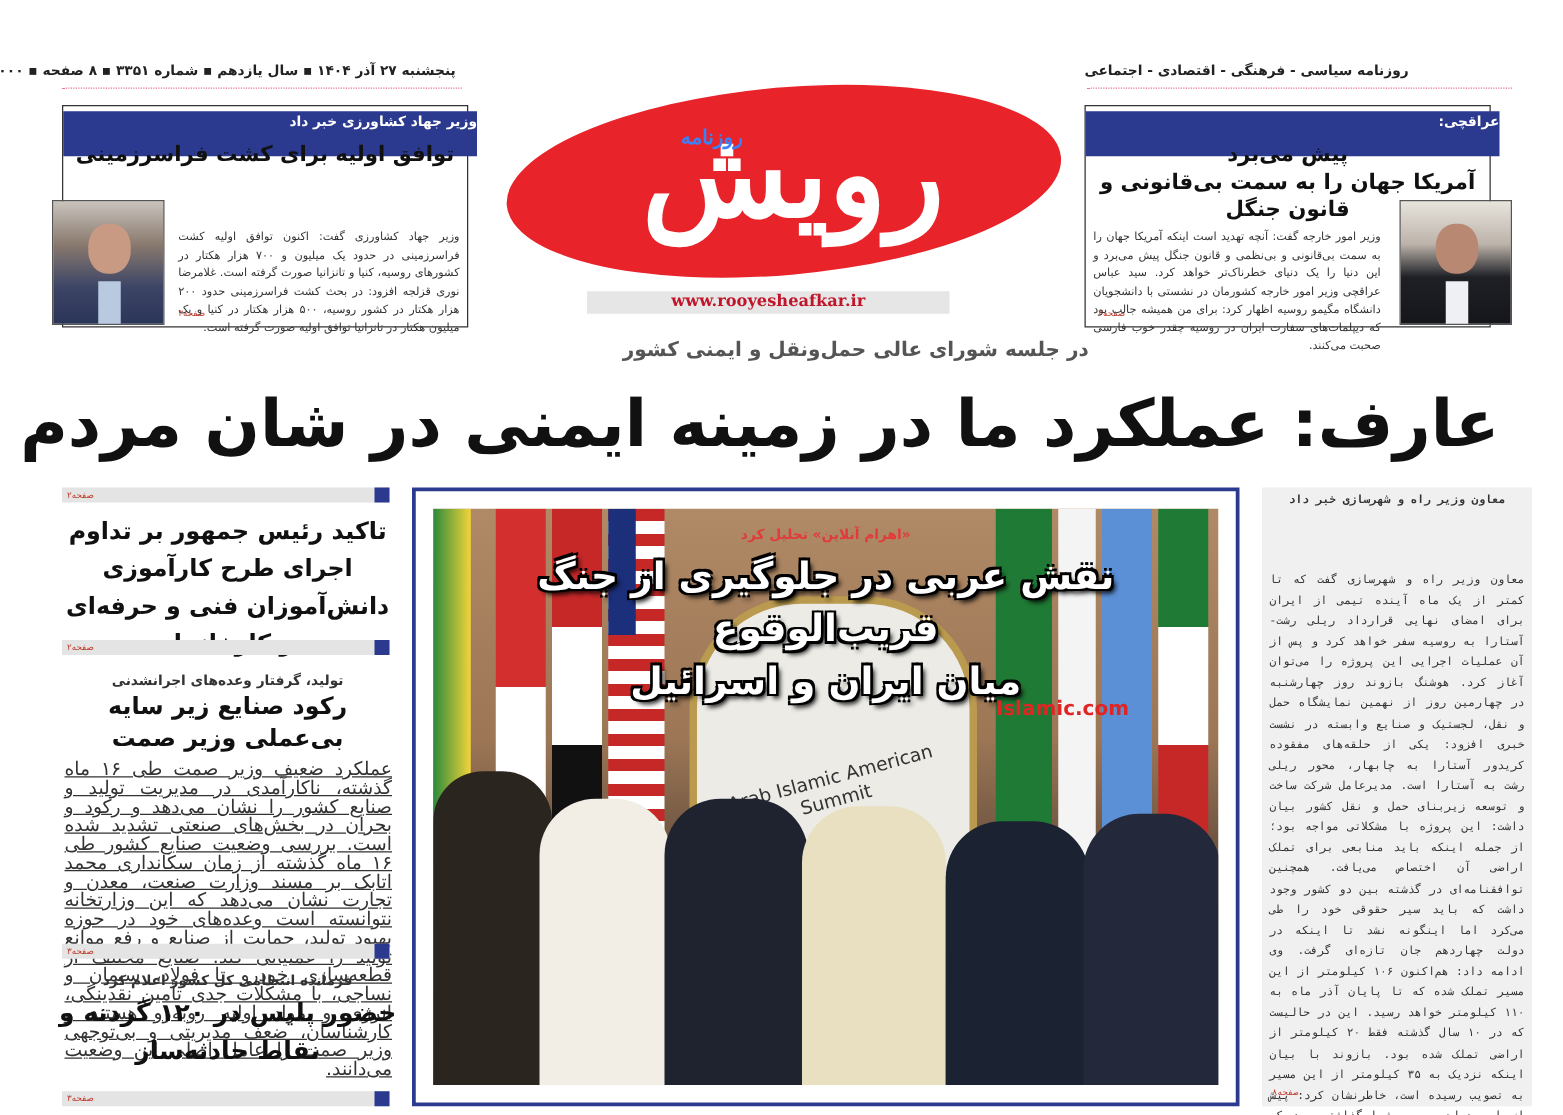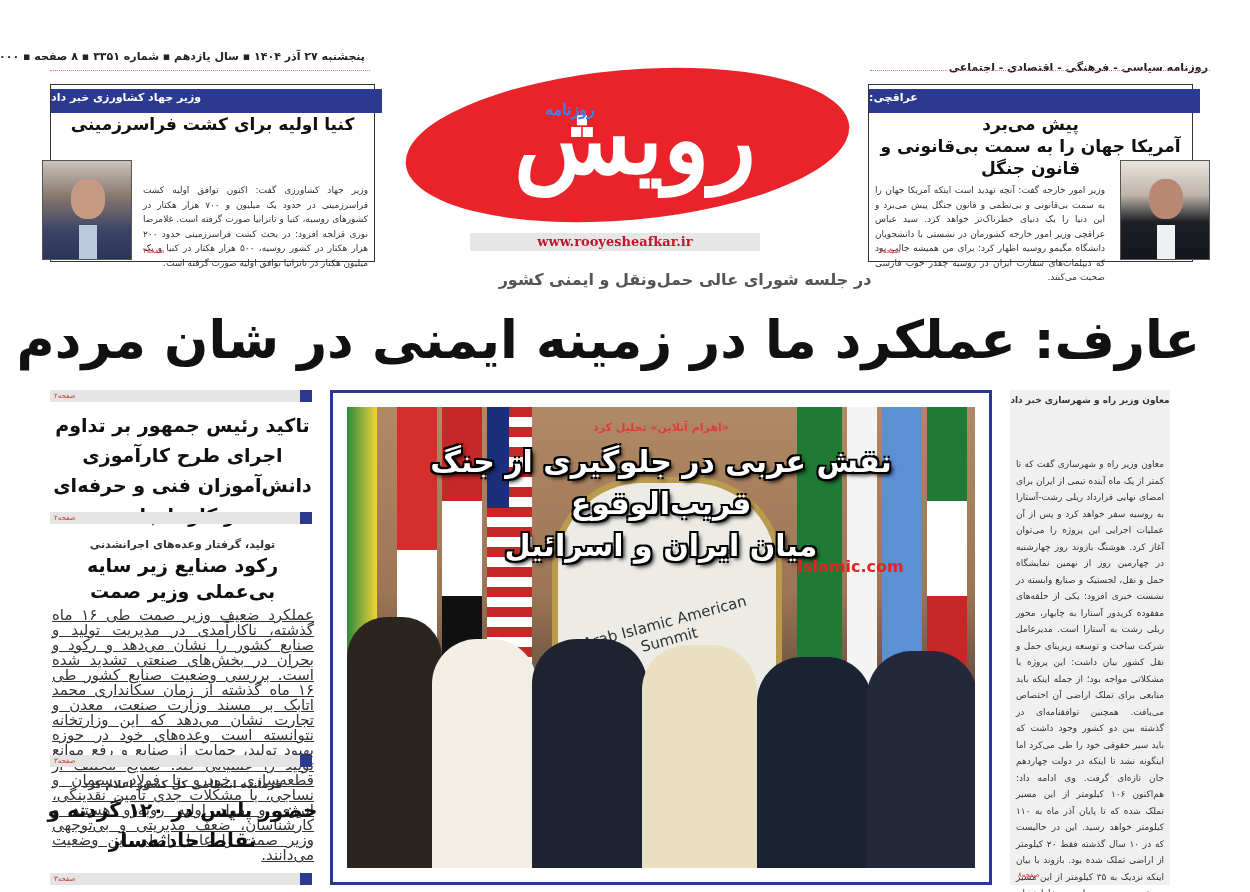"روزنامه سیاسی - فرهنگی -" .top-line.right { margin-top: 11px -> none; text-align: right -> left }
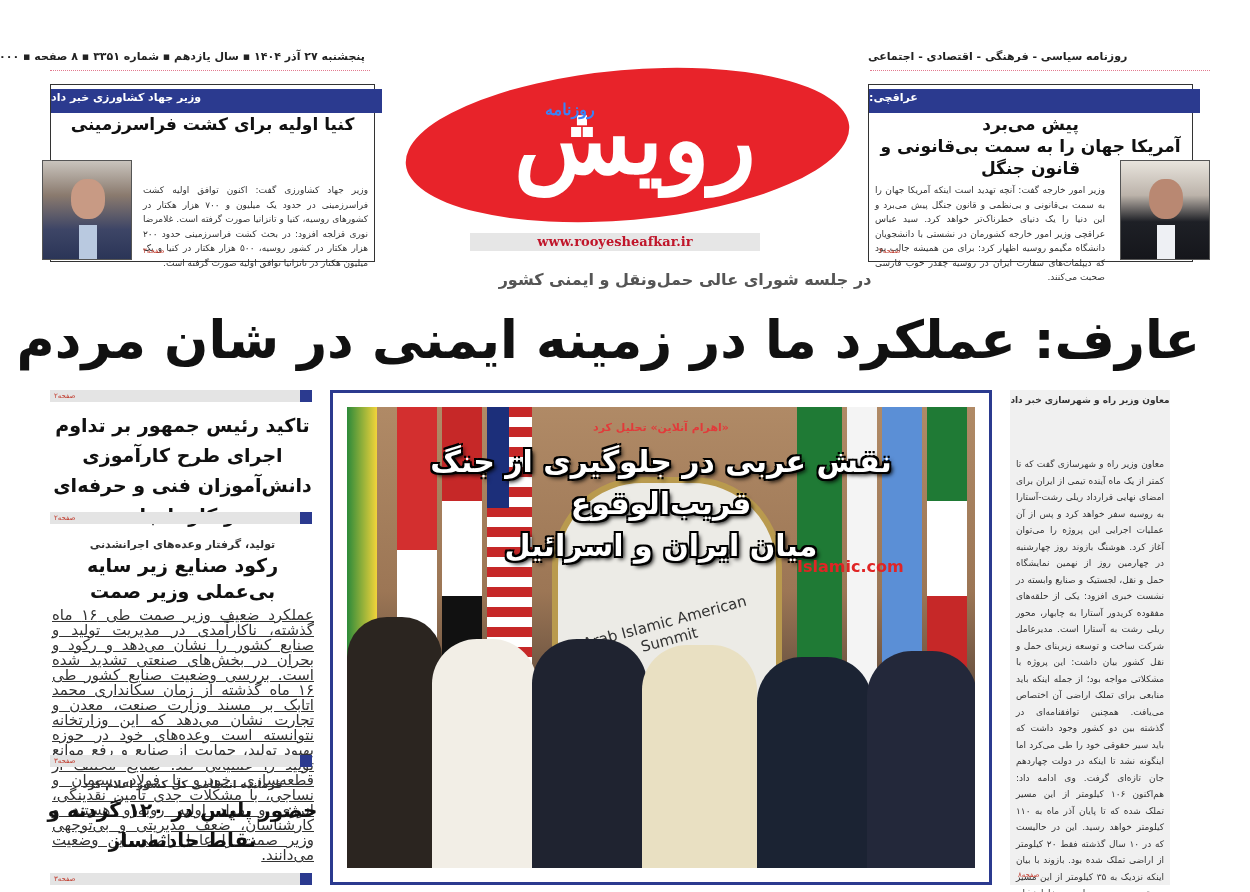"وزیر جهاد کشاورزی خبر داد" .top-box .banner { height: 24px -> 36px; text-align: left -> right }
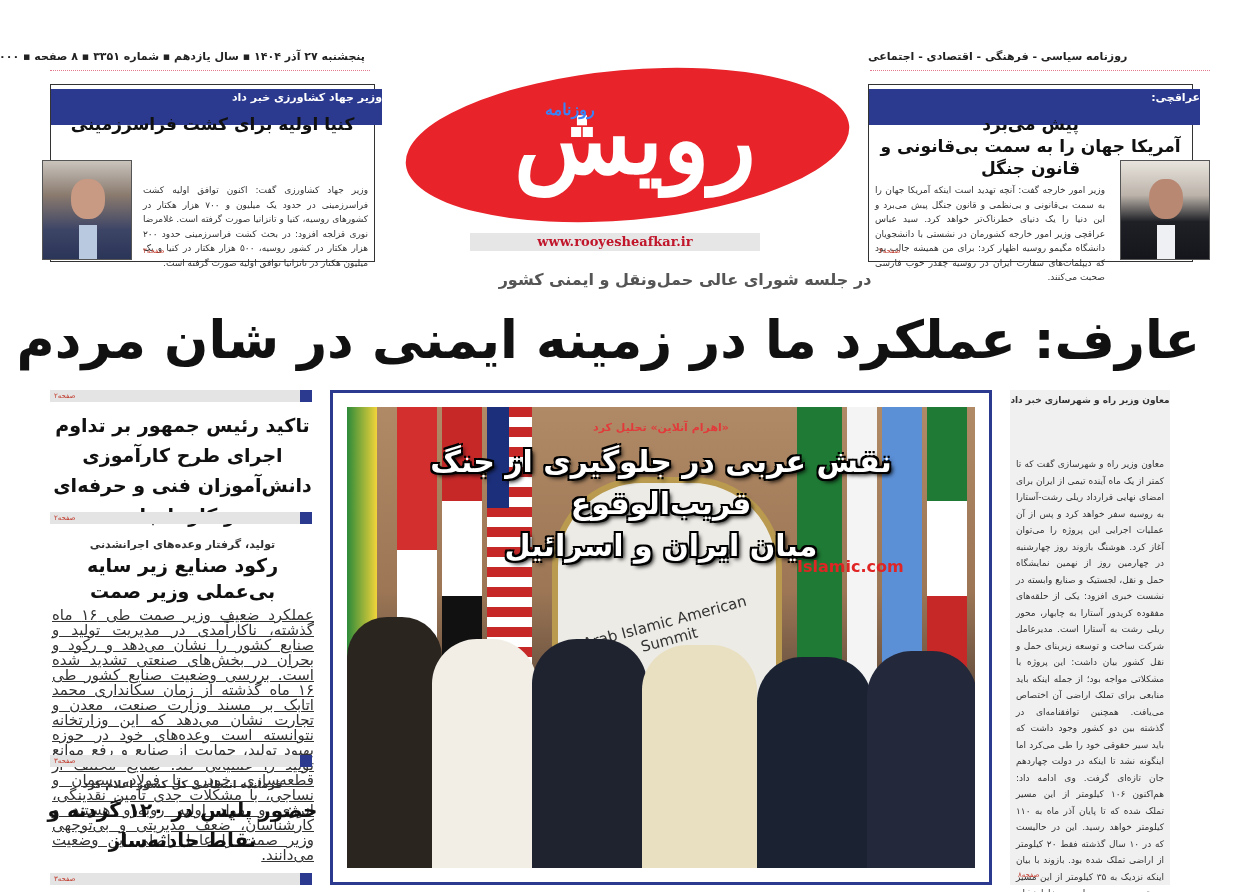"کنیا اولیه برای کشت فراسرزمینی" div { text: کنیا -> توافق }
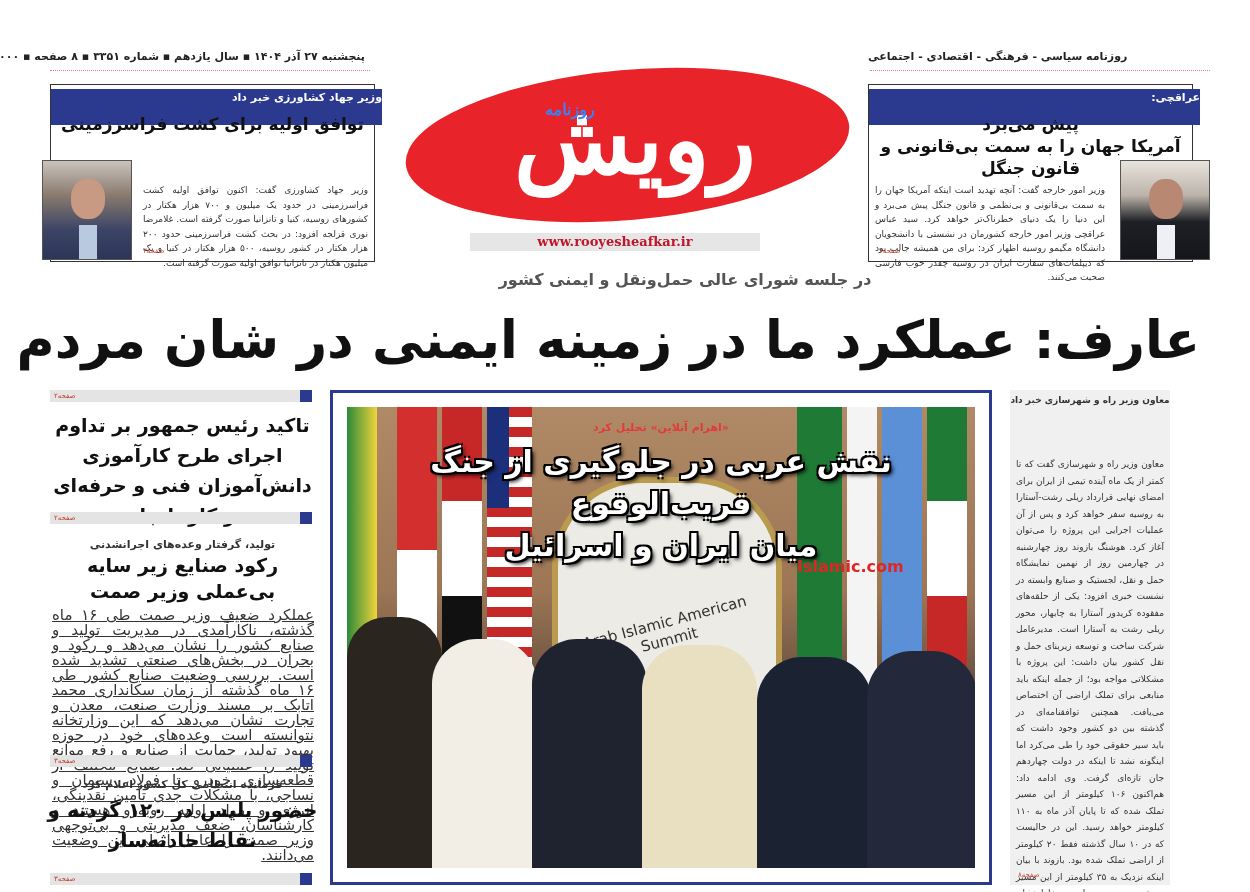"معاون وزیر راه و شهرسازی" .rc { font-family: none -> Liberation Mono, monospace; width: 160px -> 216px }
